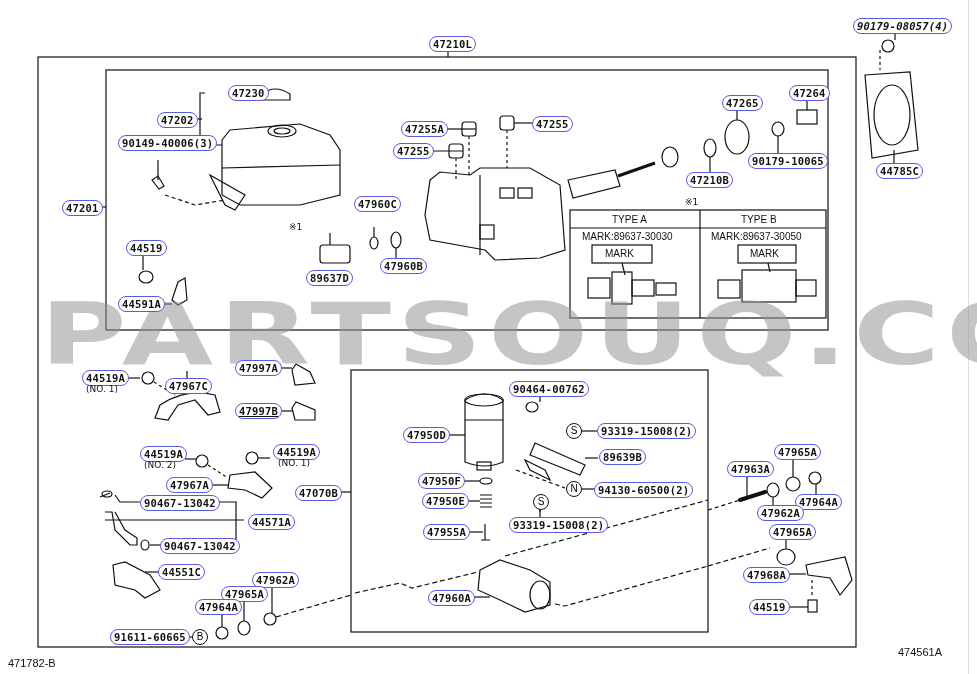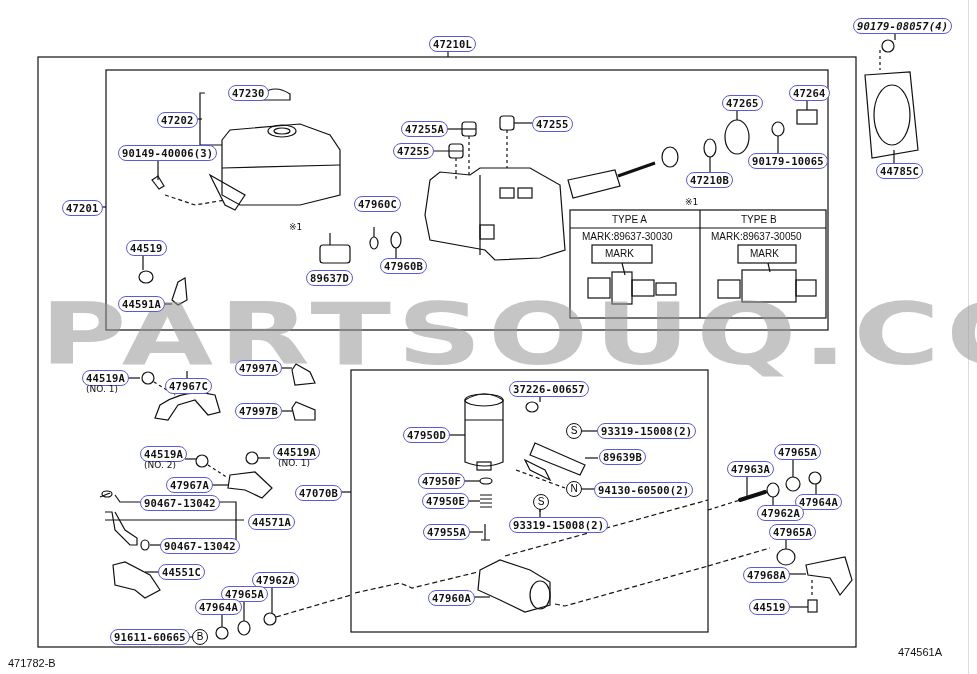"90149-40006(3)" div.lbl { top: 145px -> 135px }
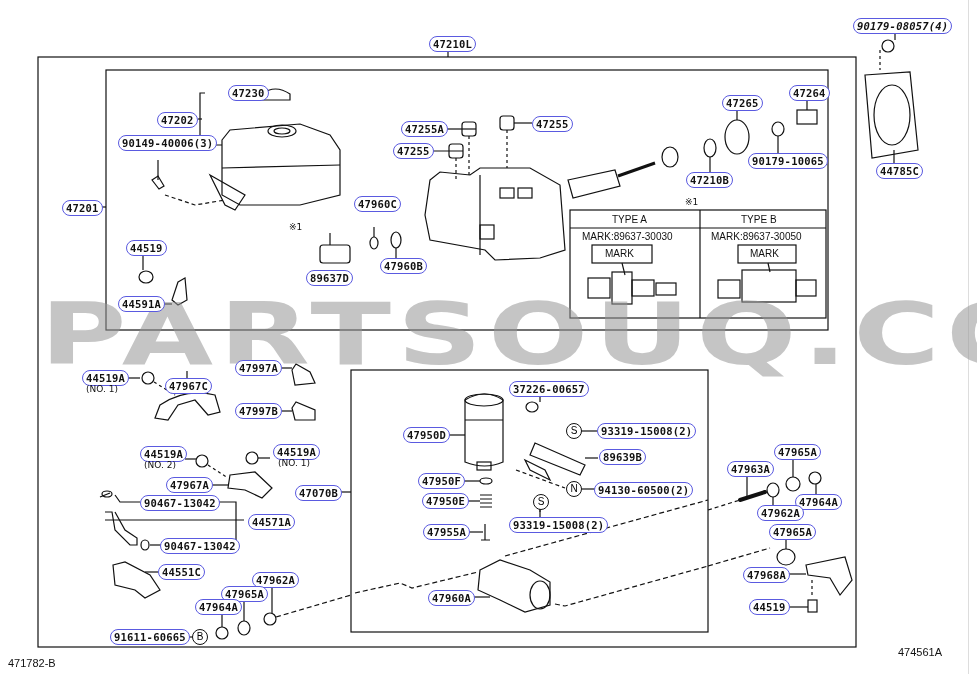"37226-00657" div.lbl { text: 37226-00657 -> 90464-00762 }
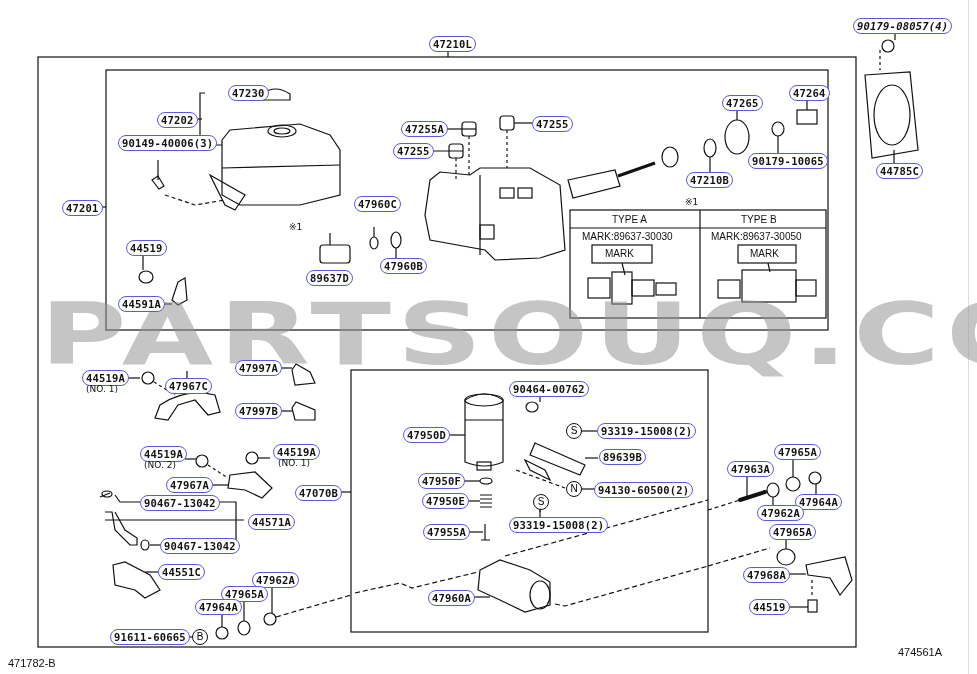"47997B" div.lbl { text-decoration: none -> underline }
